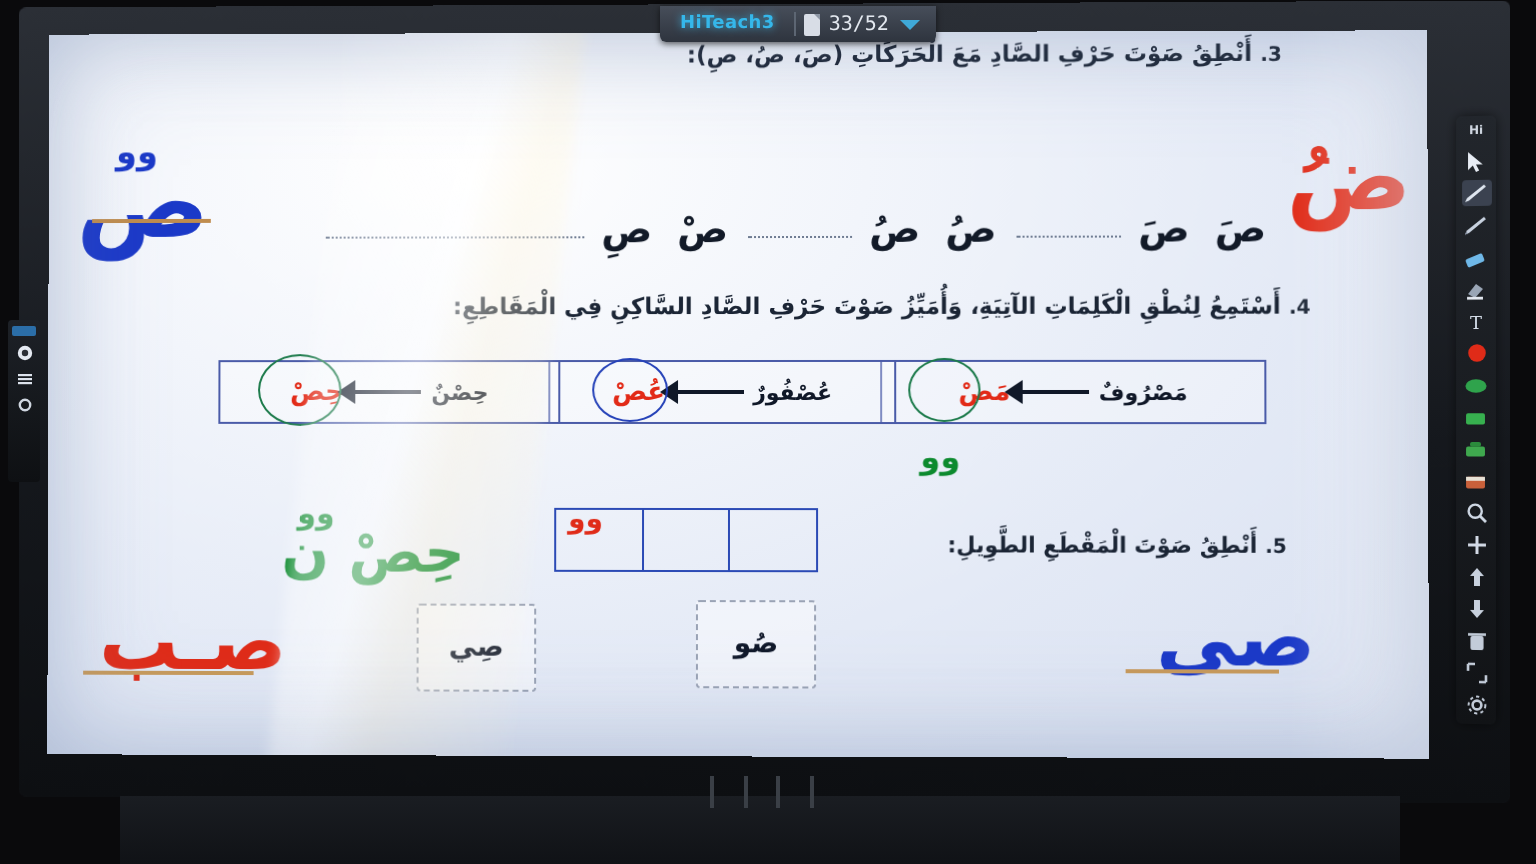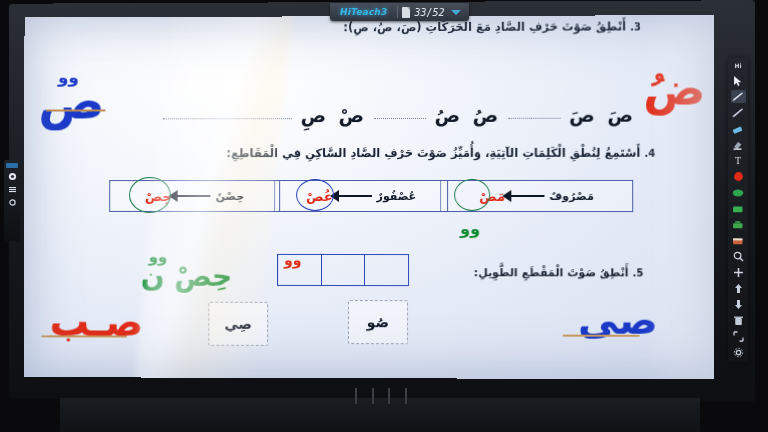"HiTeach3" #top-toolbar { font-style: italic -> none }
